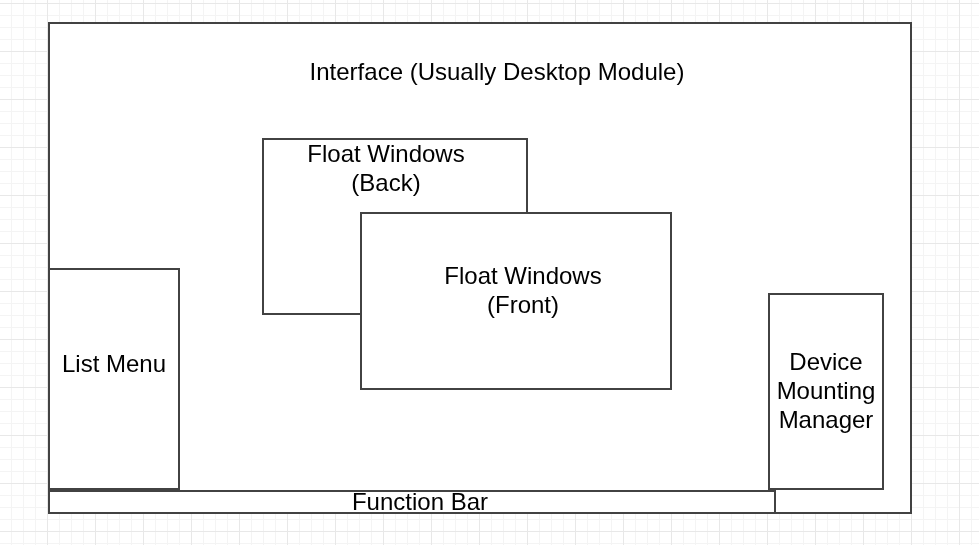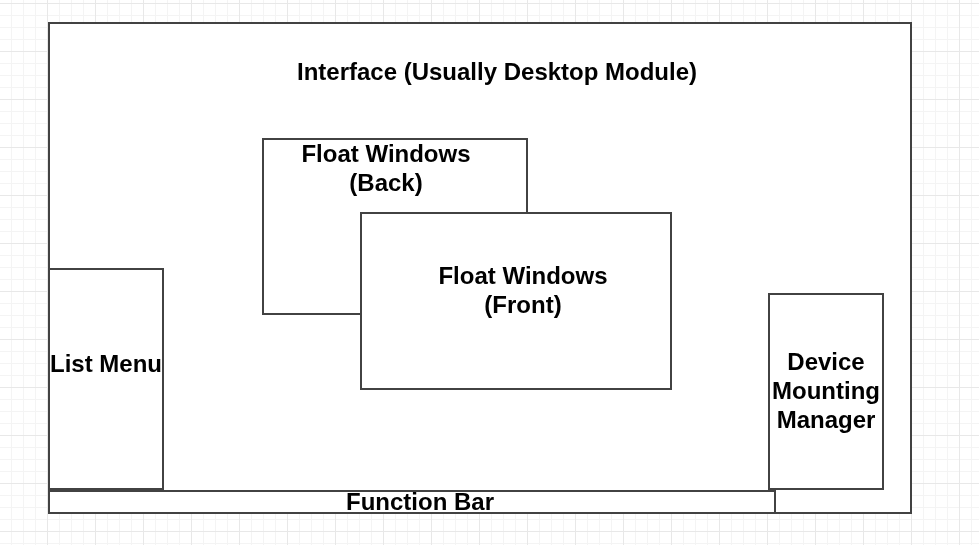"Interface (Usually Desktop Module)" * { font-weight: bold -> none }
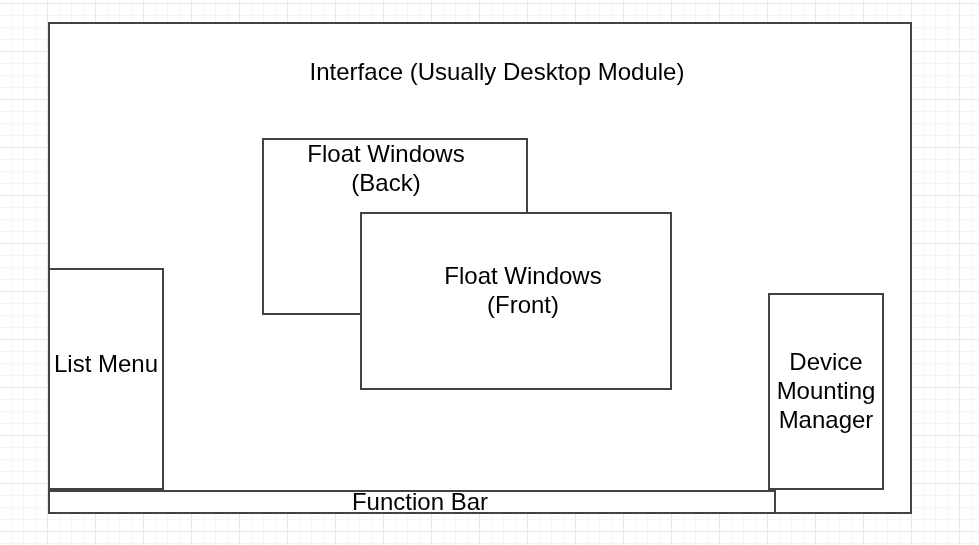"List Menu" #box-list-menu { width: 116px -> 132px }
